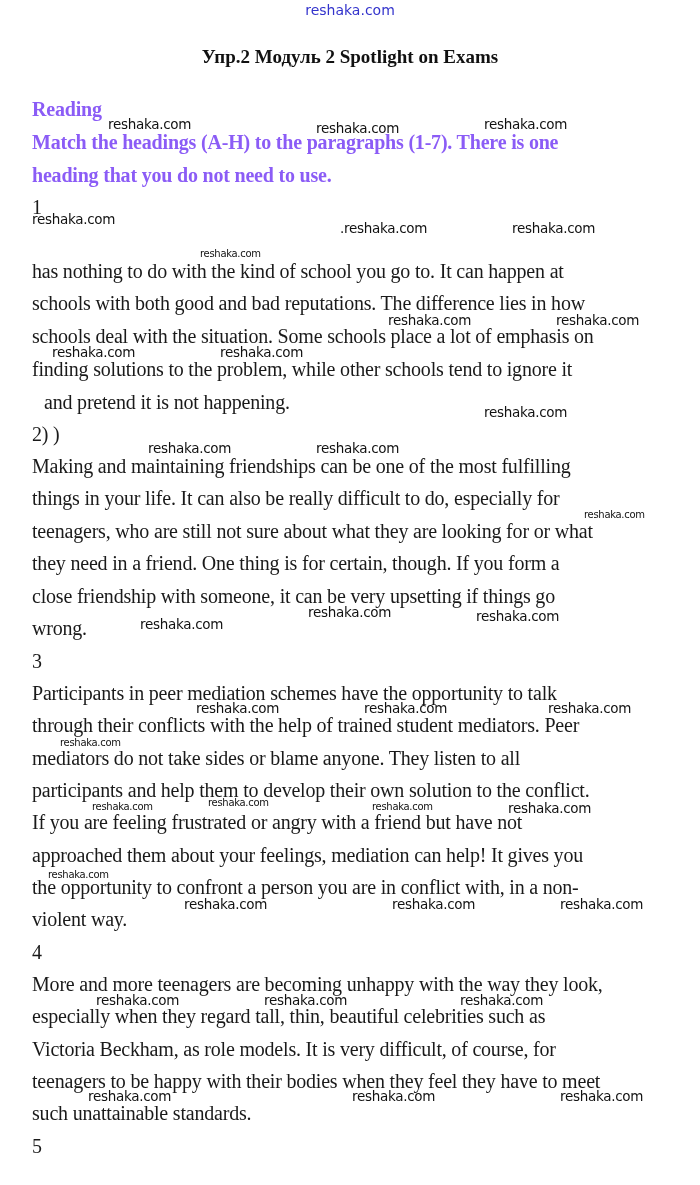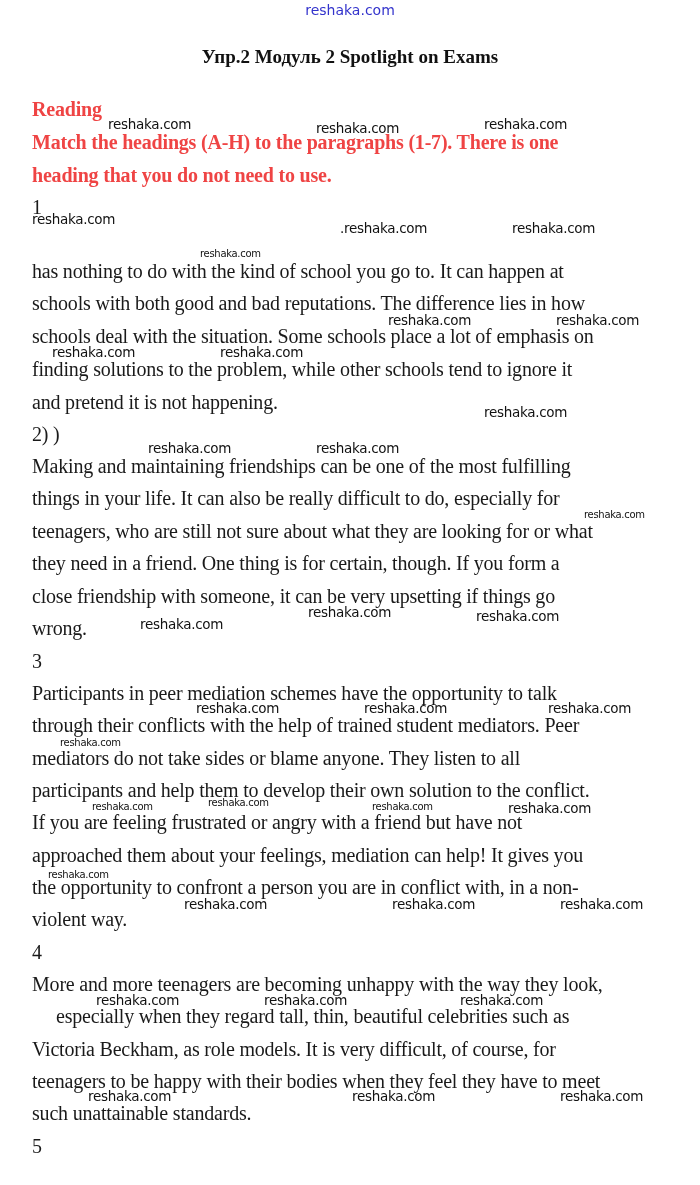"Reading" .bold { color: #ef4444 -> #8b5cf6 }
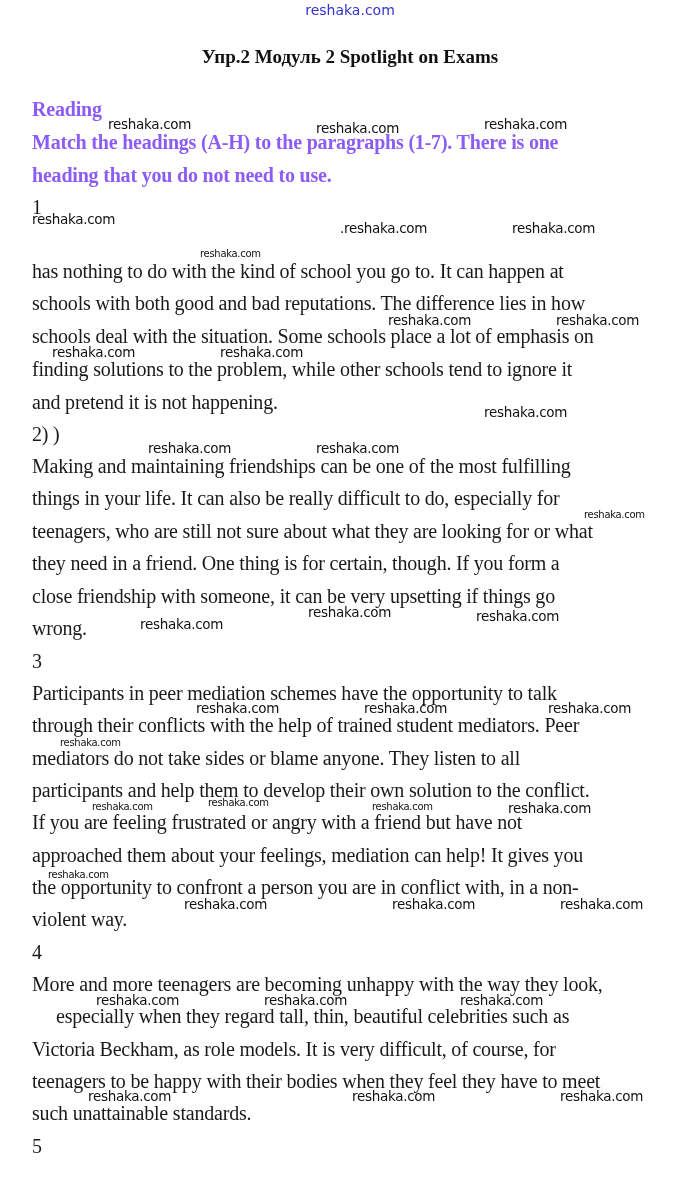"and pretend it is not" div.line { margin-left: none -> 12px }
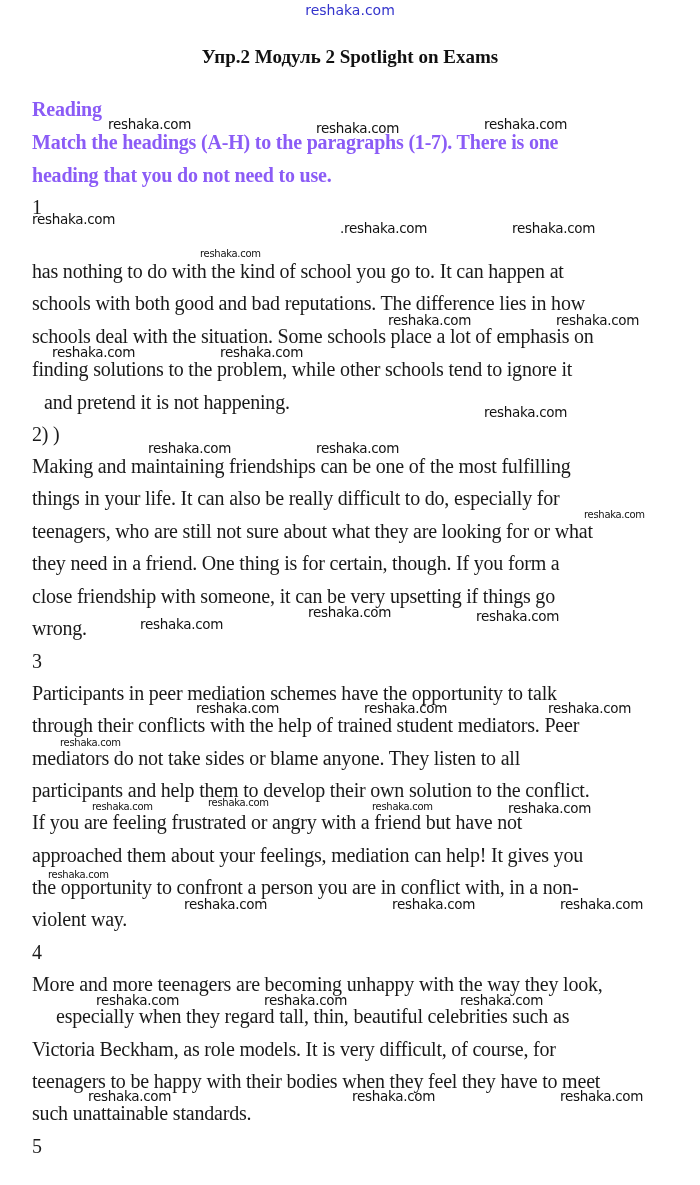"especially when they regard tall," div.line { margin-left: 24px -> none }
